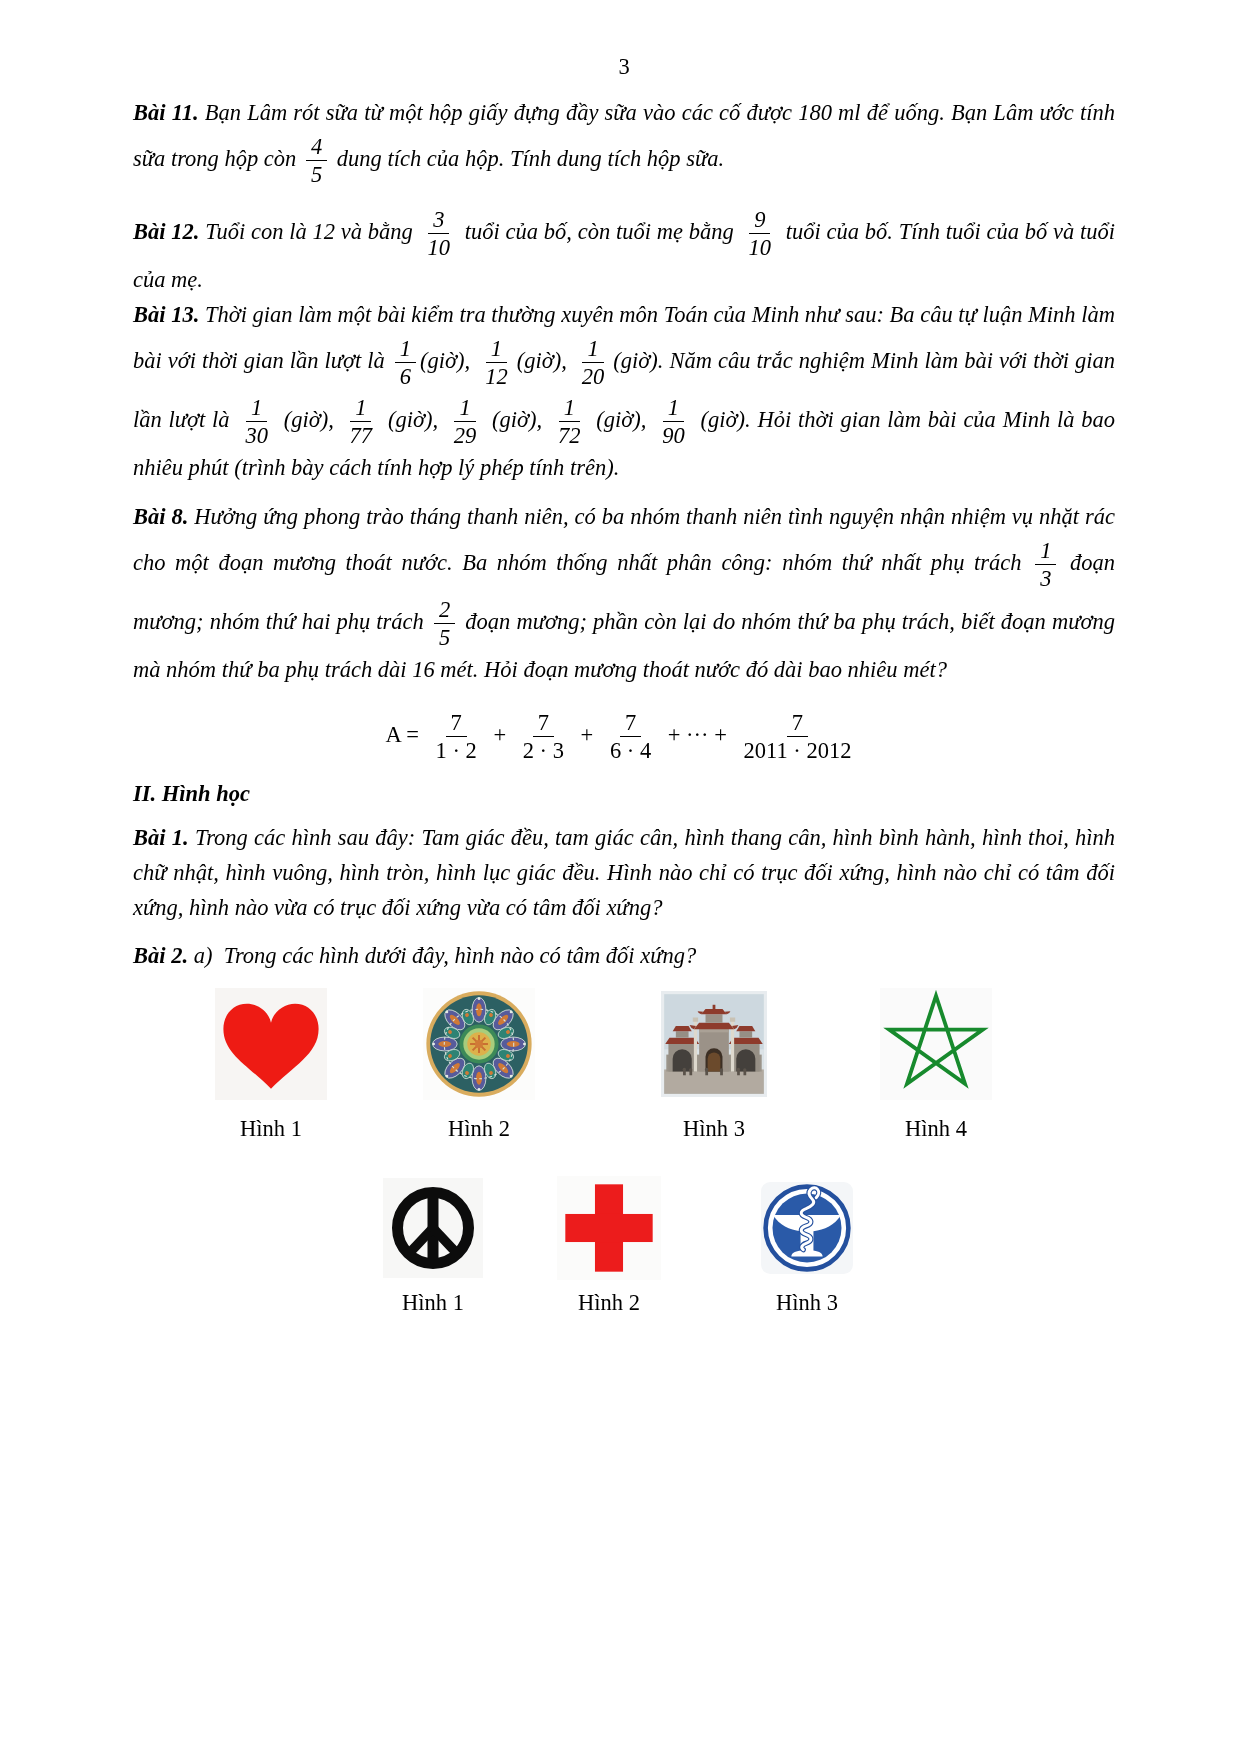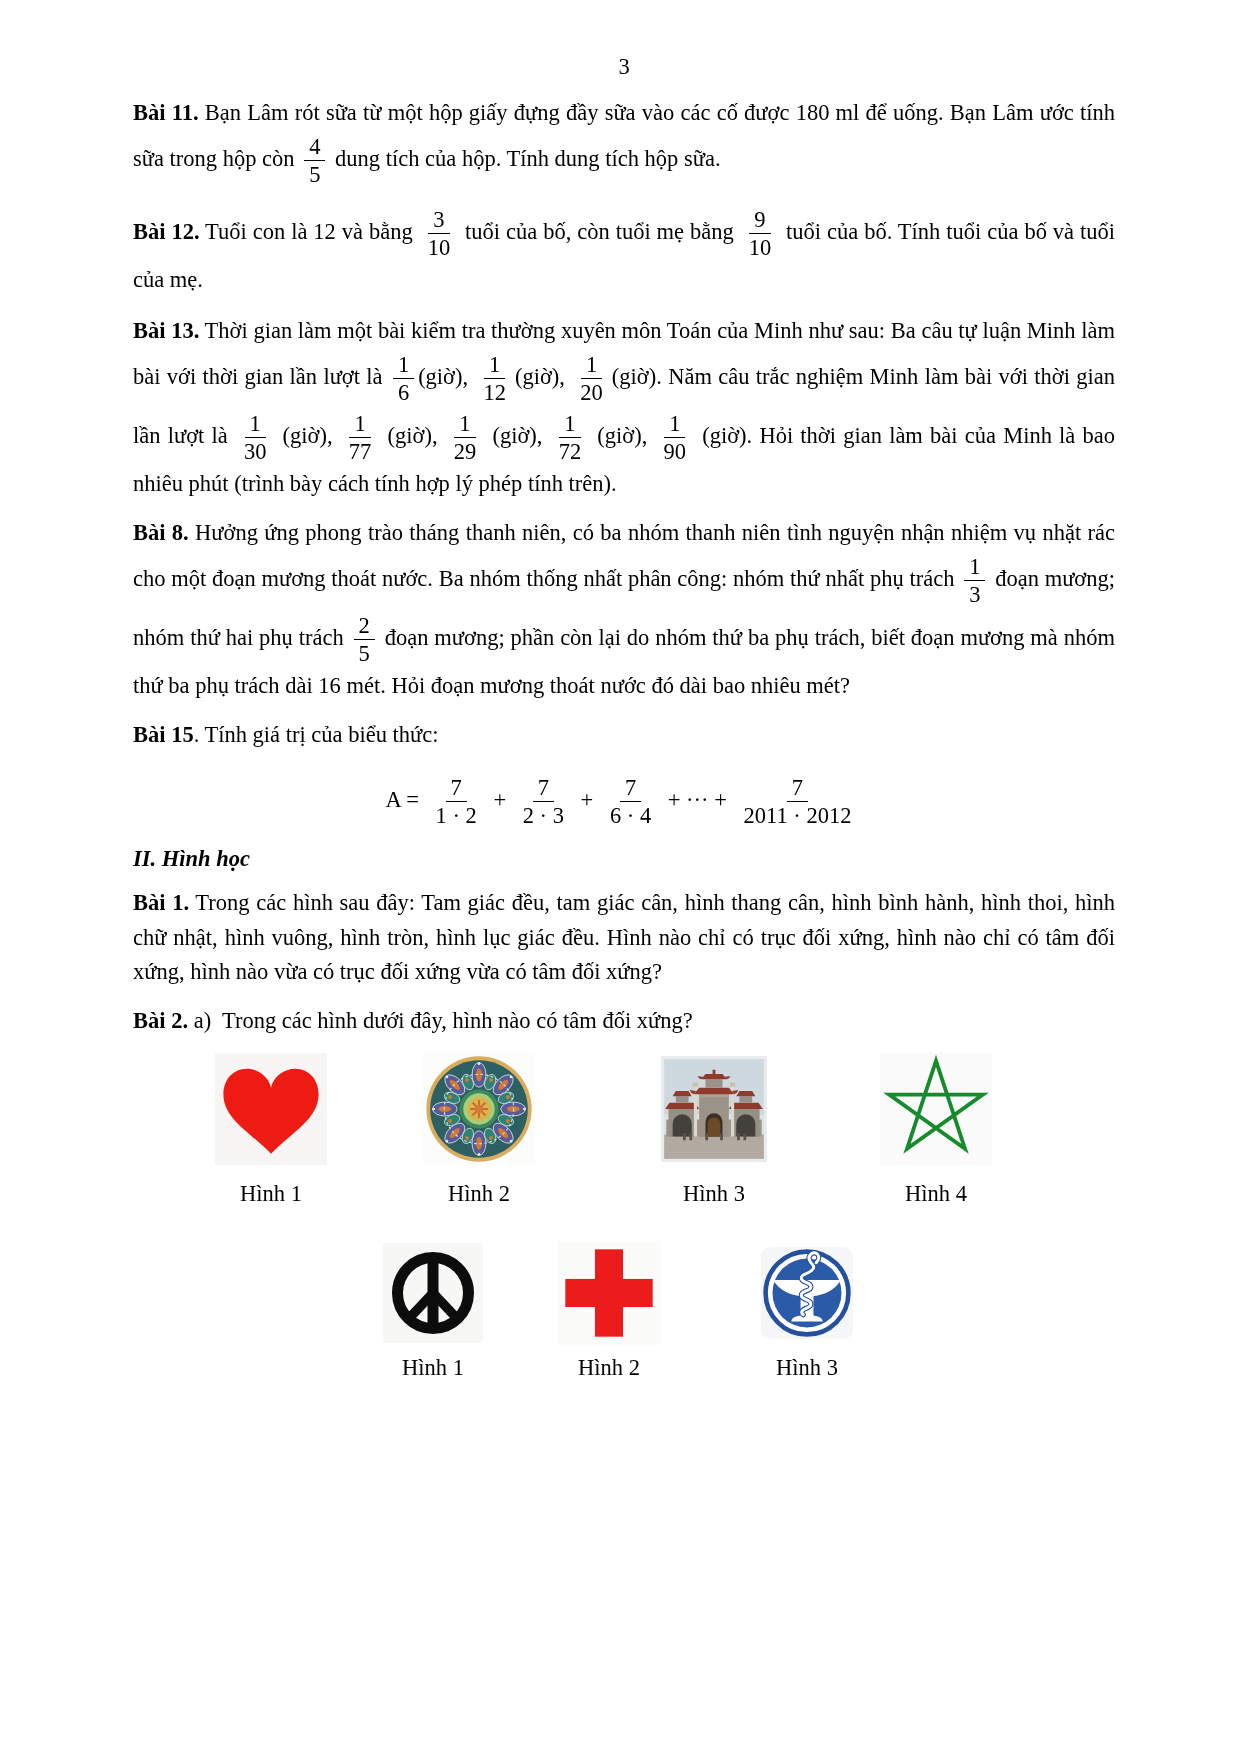"Bài 11. Bạn Lâm rót" p.para { font-style: none -> italic }
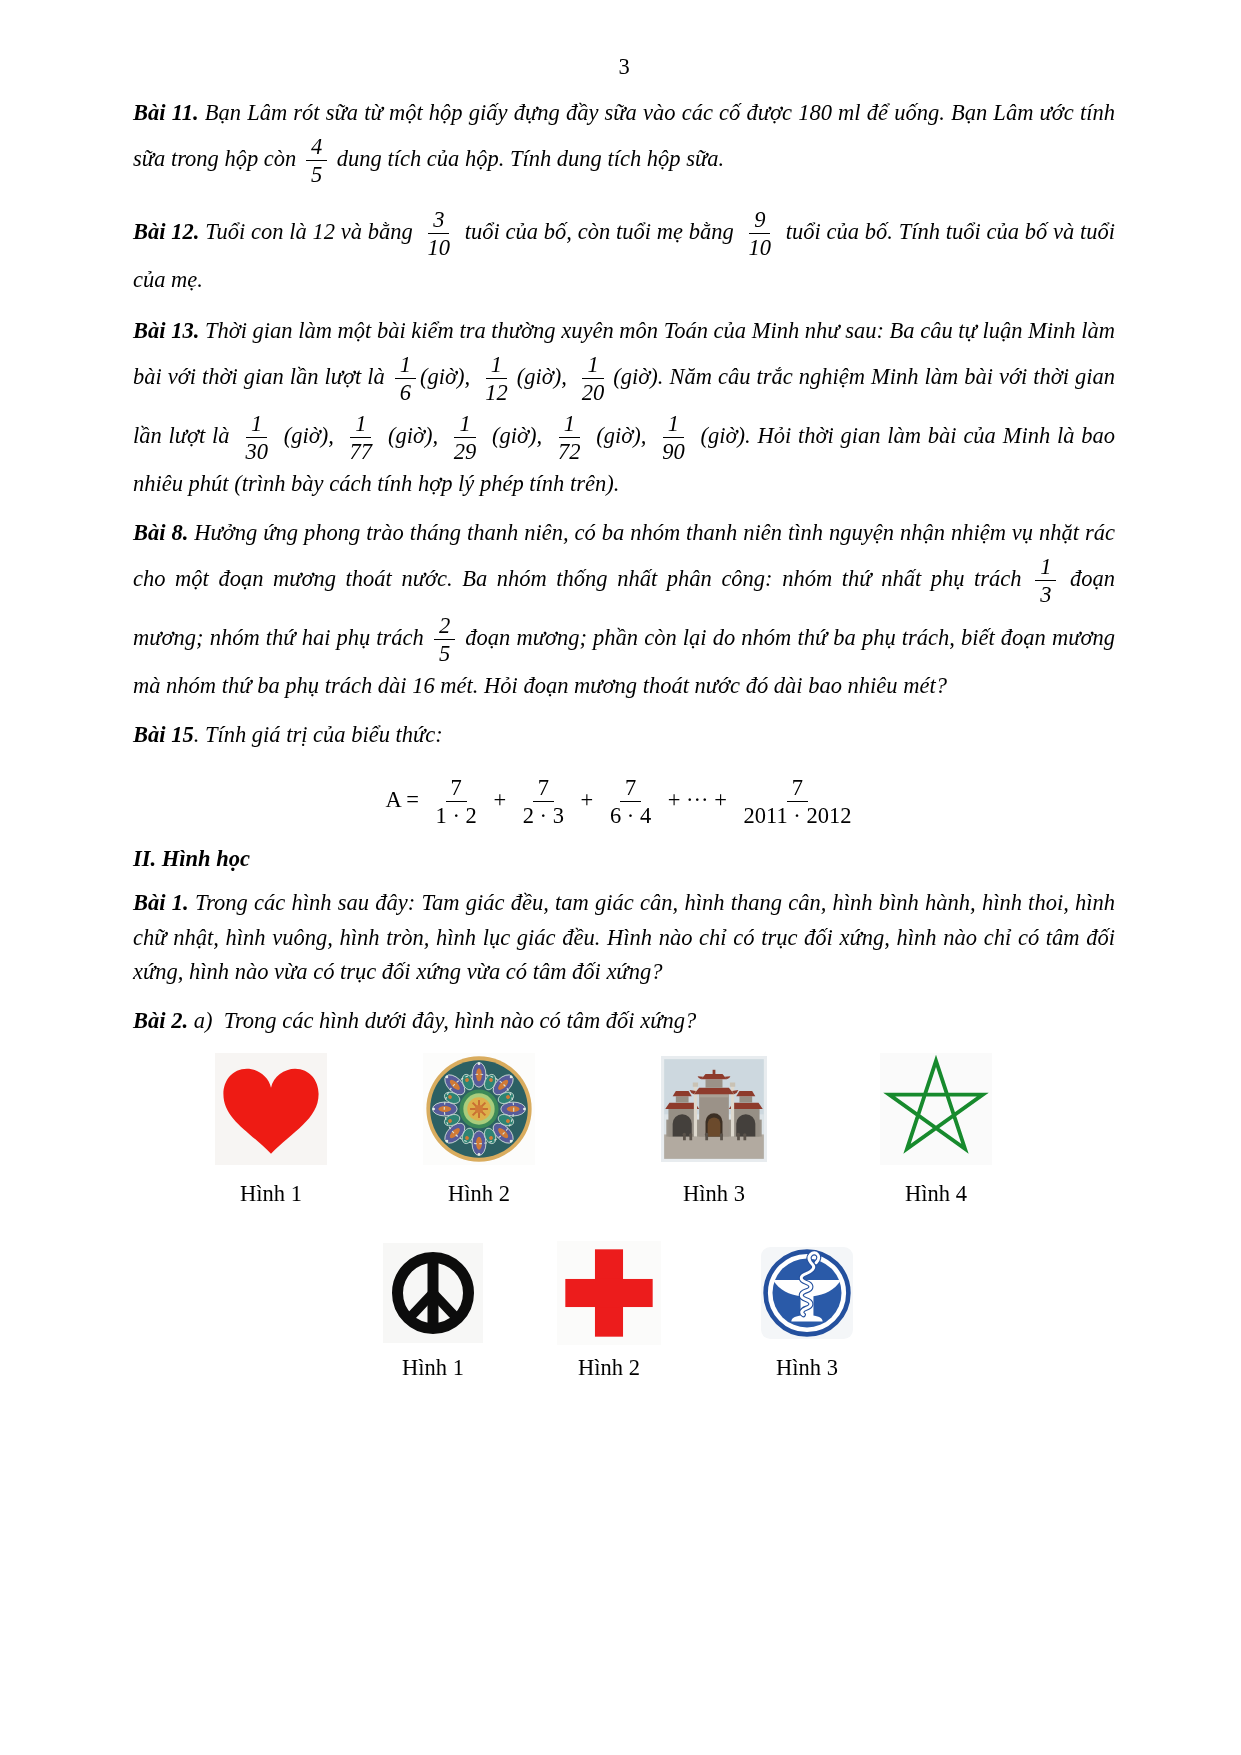"Bài 12. Tuổi con là" p.mb-lg { margin-bottom: 16px -> 0 }
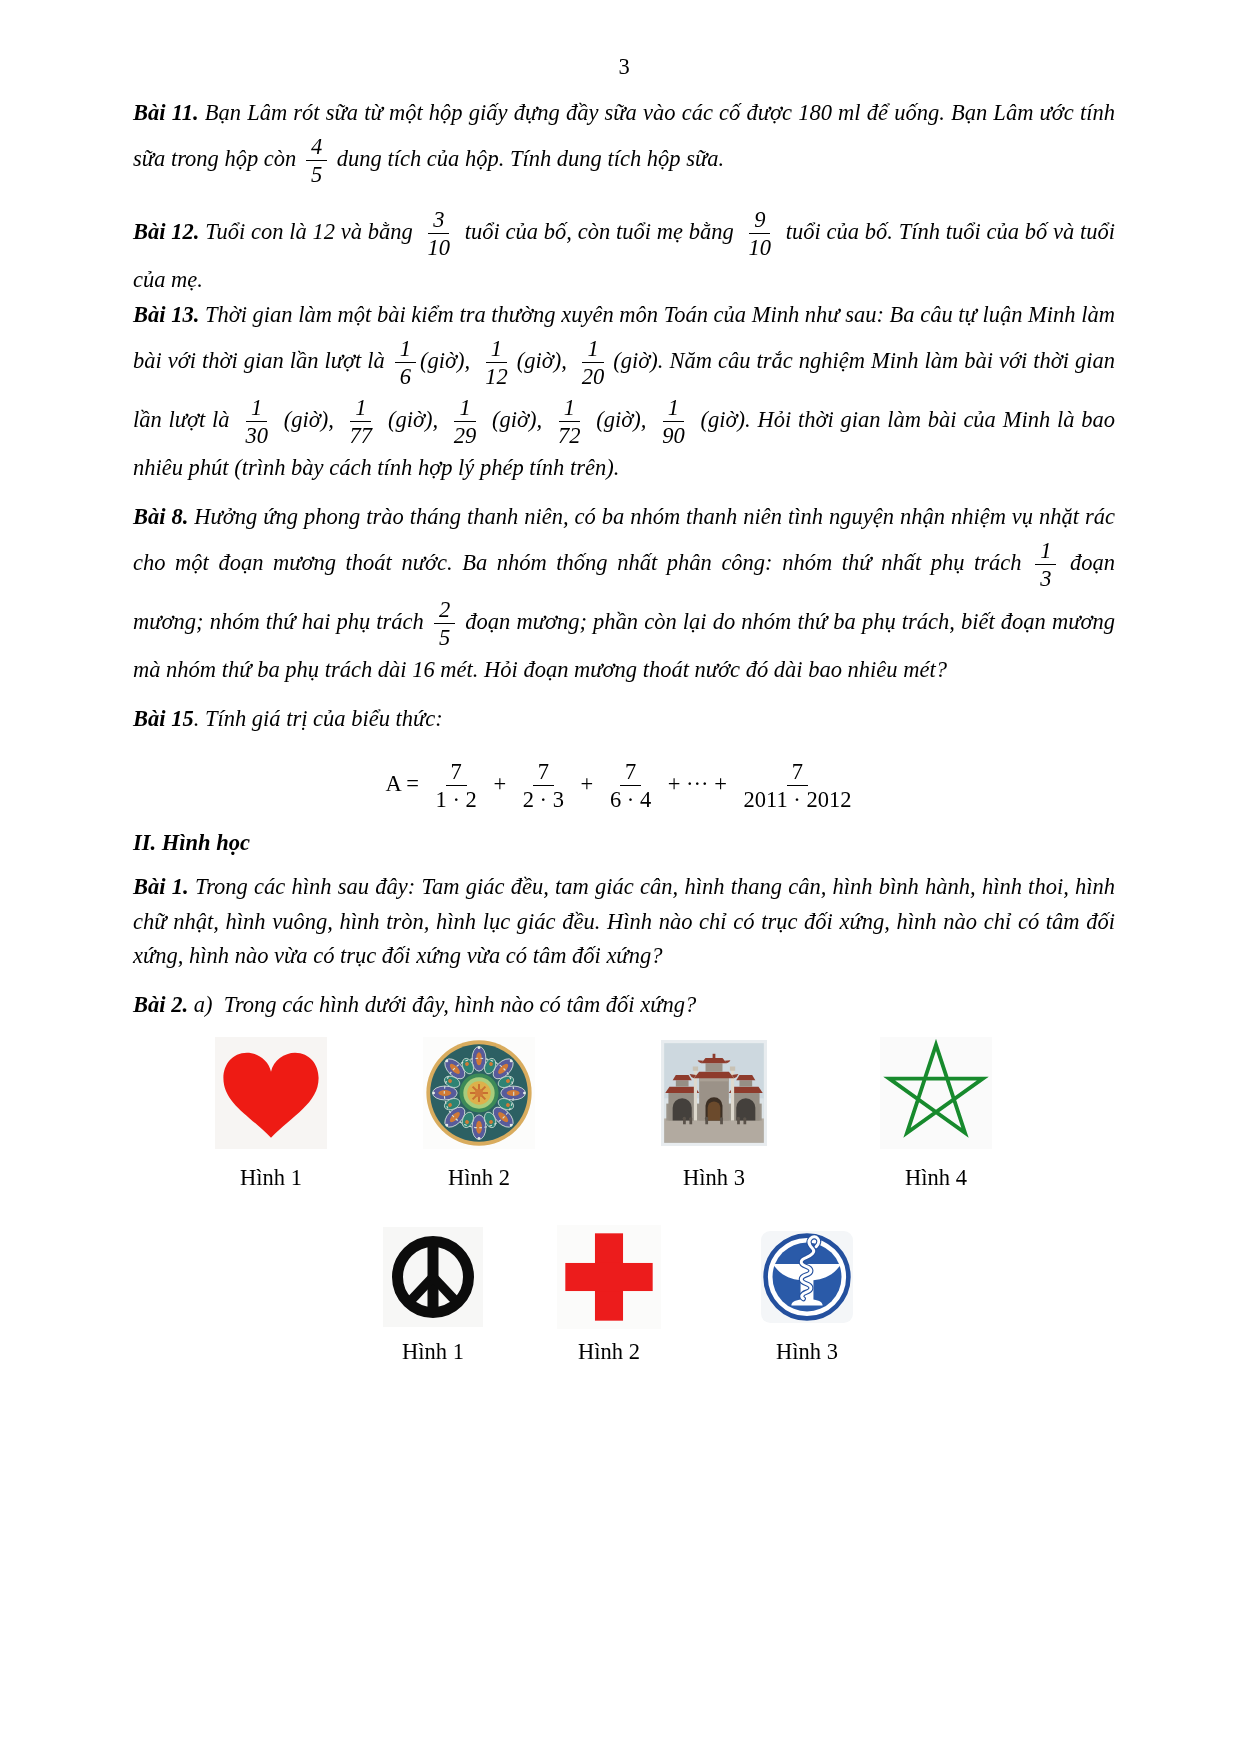"Bài 15. Tính giá trị" p.para { html: <p><b>Bài 15</b>. Tính giá trị của biểu thức:</p> -> none }
